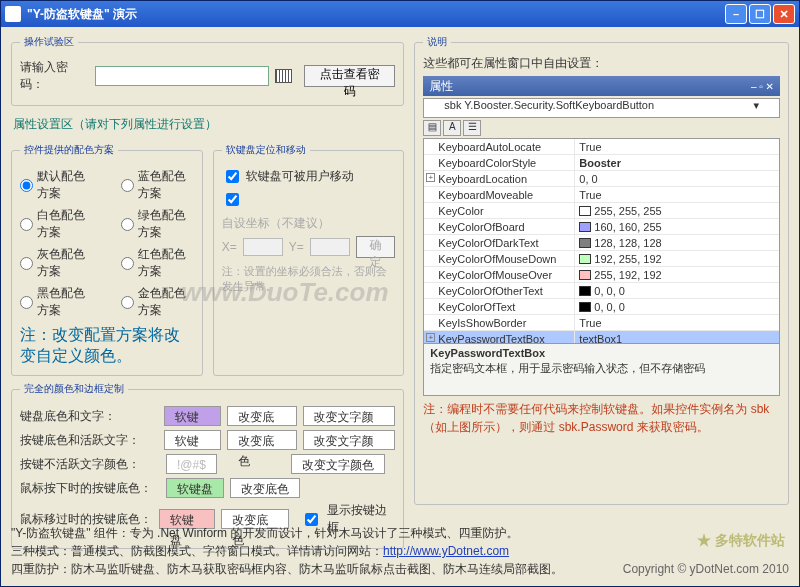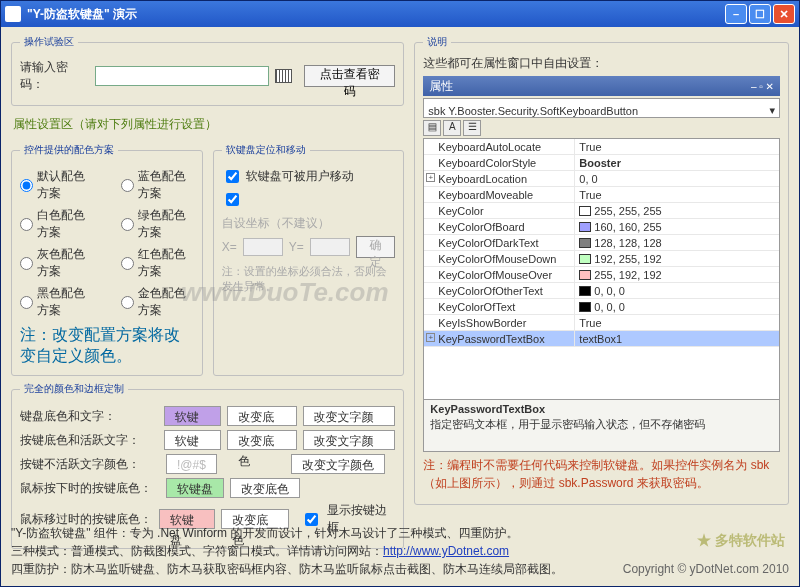"sbk" .prop-sel { align-items: flex-end -> flex-start; padding: 0 4px -> 0 20px }
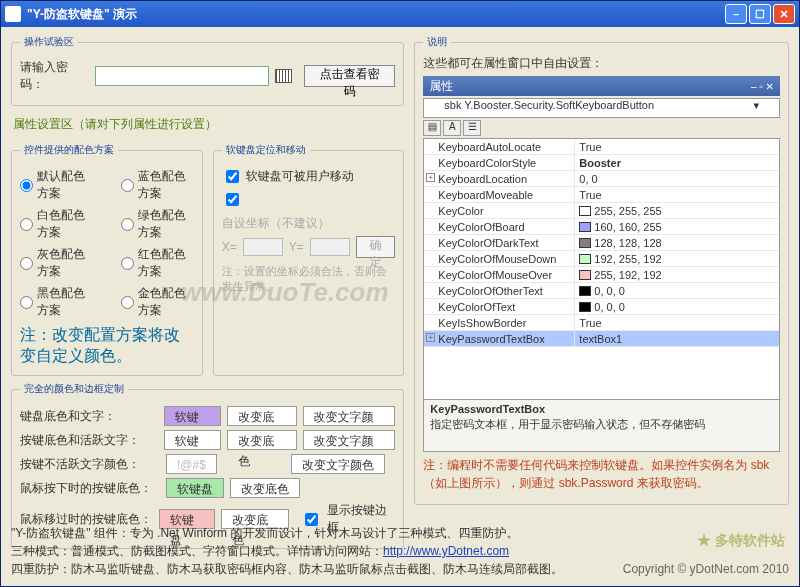"属性设置区（请对下列属性进行设置）" div { color: #4d7c0f -> #0f766e }
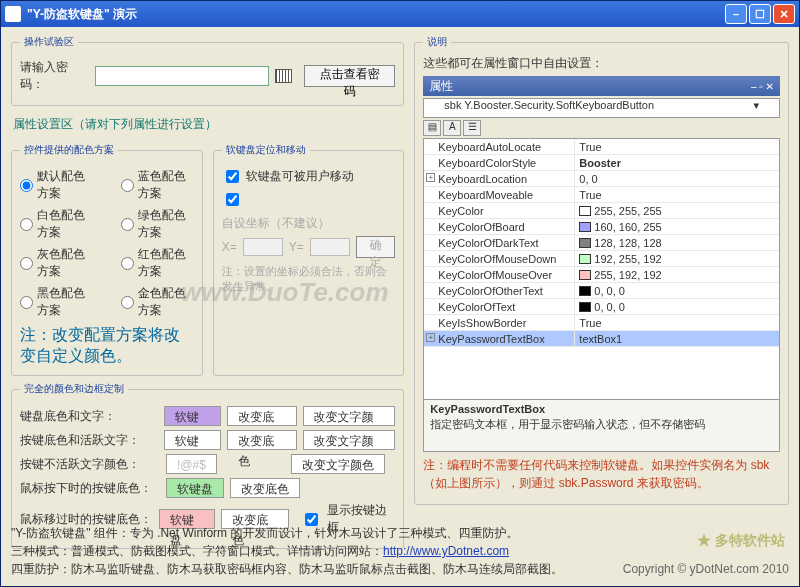"KeyboardAutoLocate" .prop-grid { height: 262px -> 206px }
